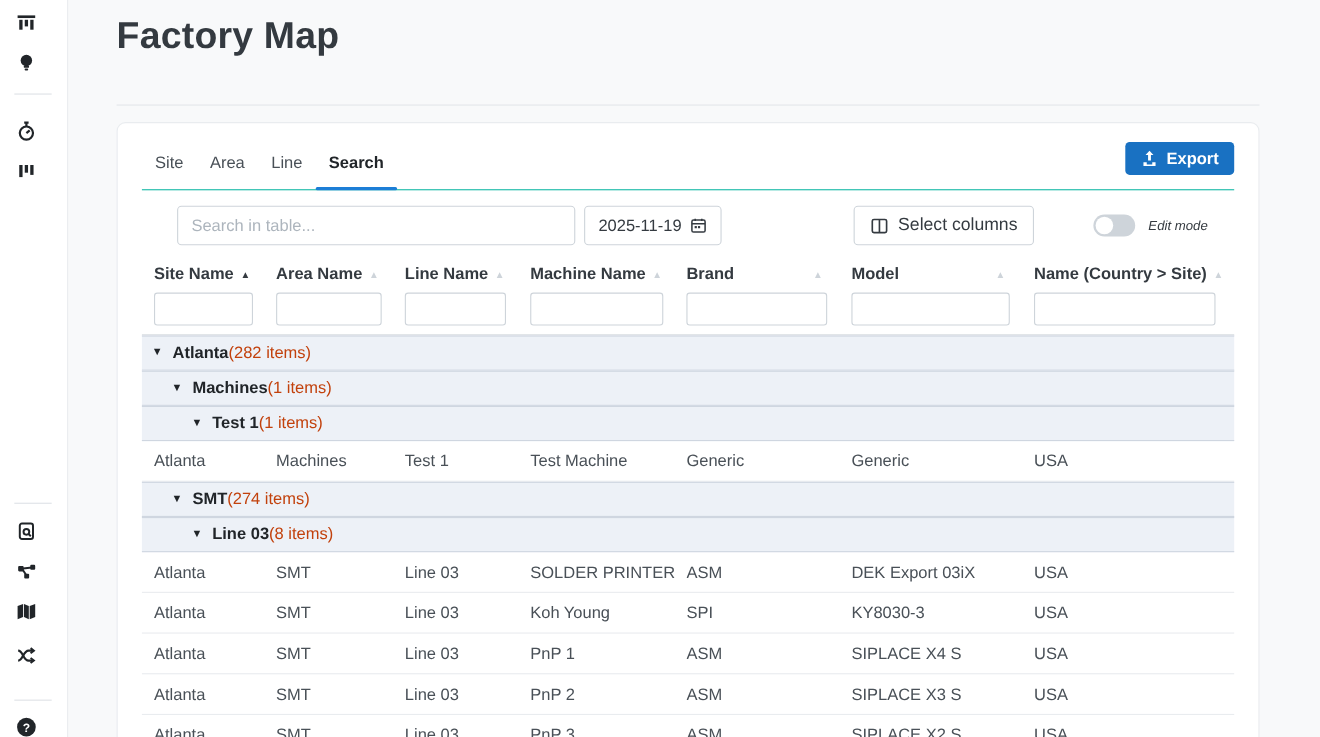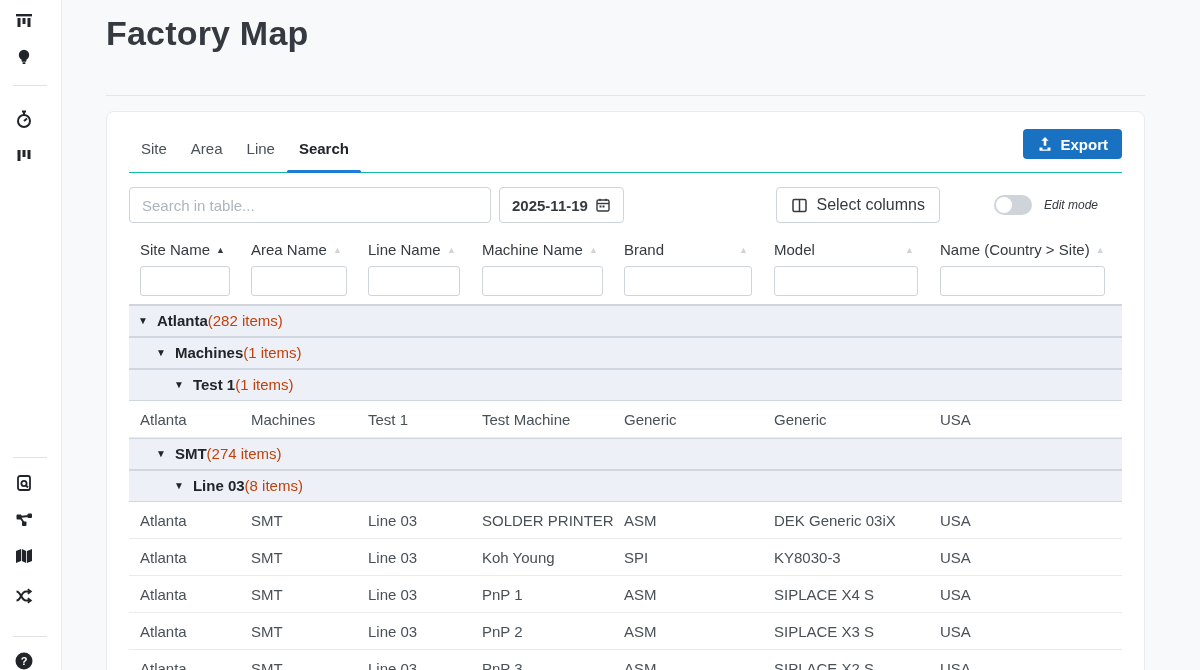"Search in table..." .toolbar { margin-left: none -> 32px }
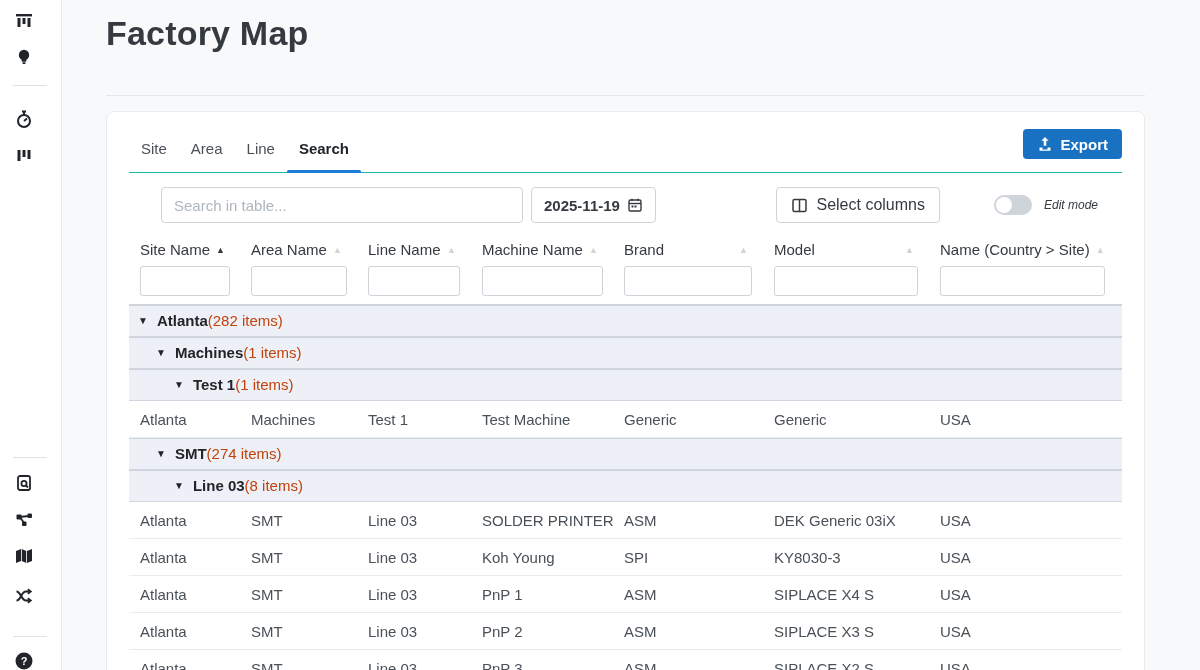"2025-11-19" .date-btn { font-weight: bold -> none }
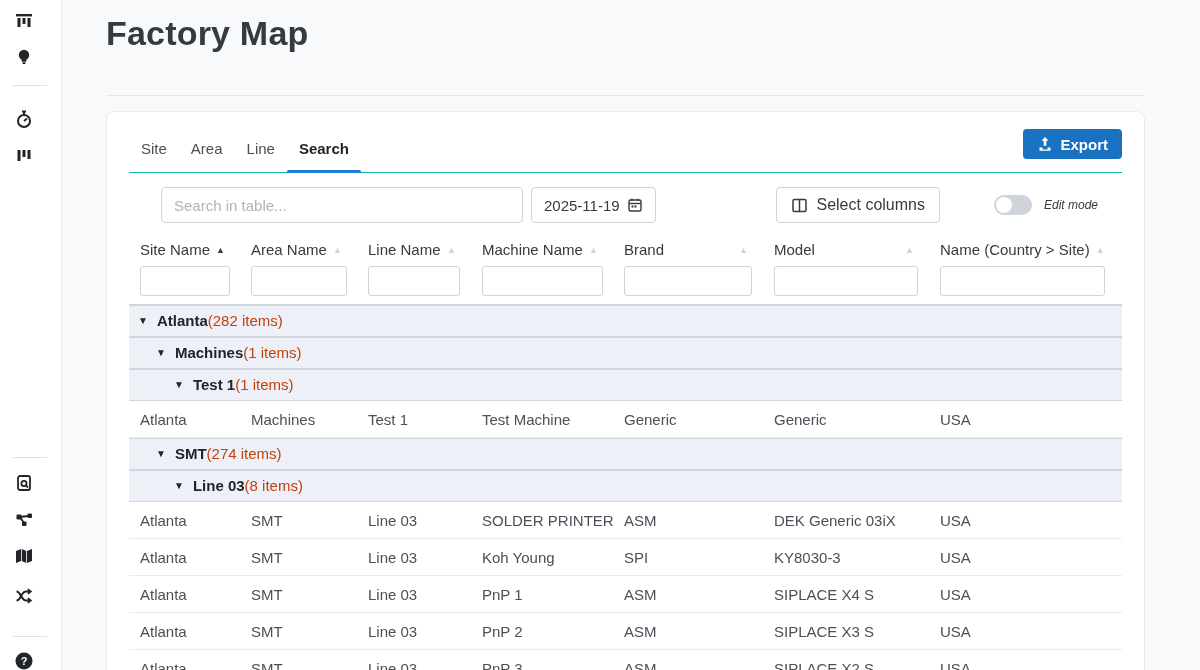"Site Name" .hlabel { font-weight: 400 -> 700 }
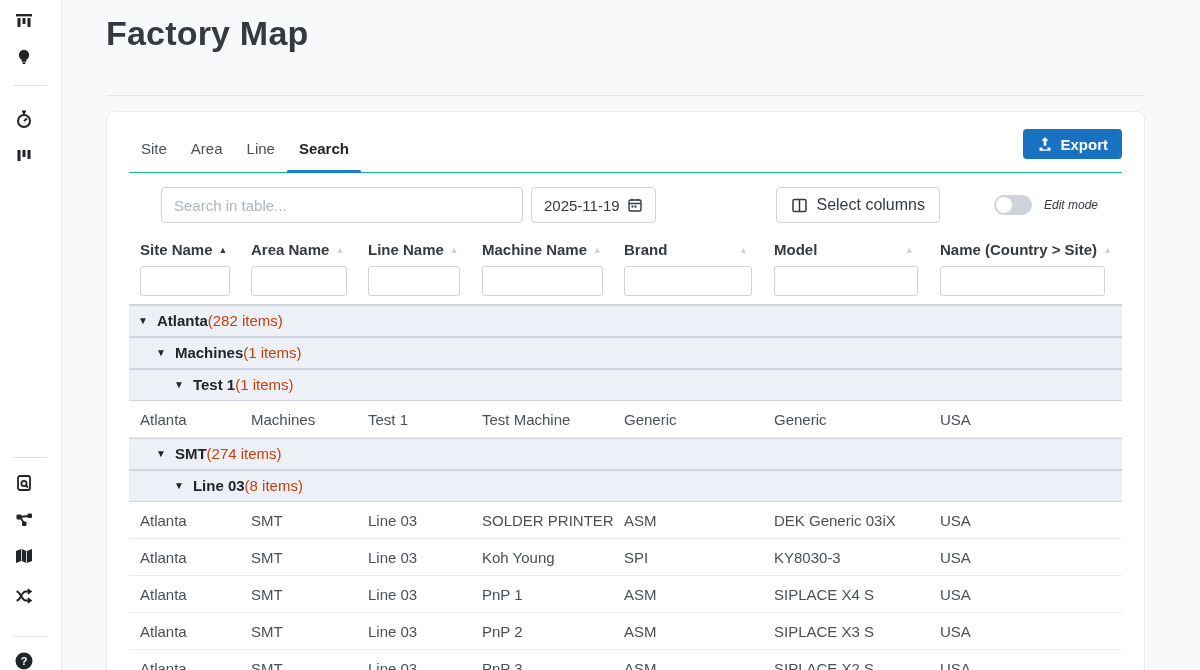"DEK Generic 03iX" div.dcell { text: Generic -> Export }
